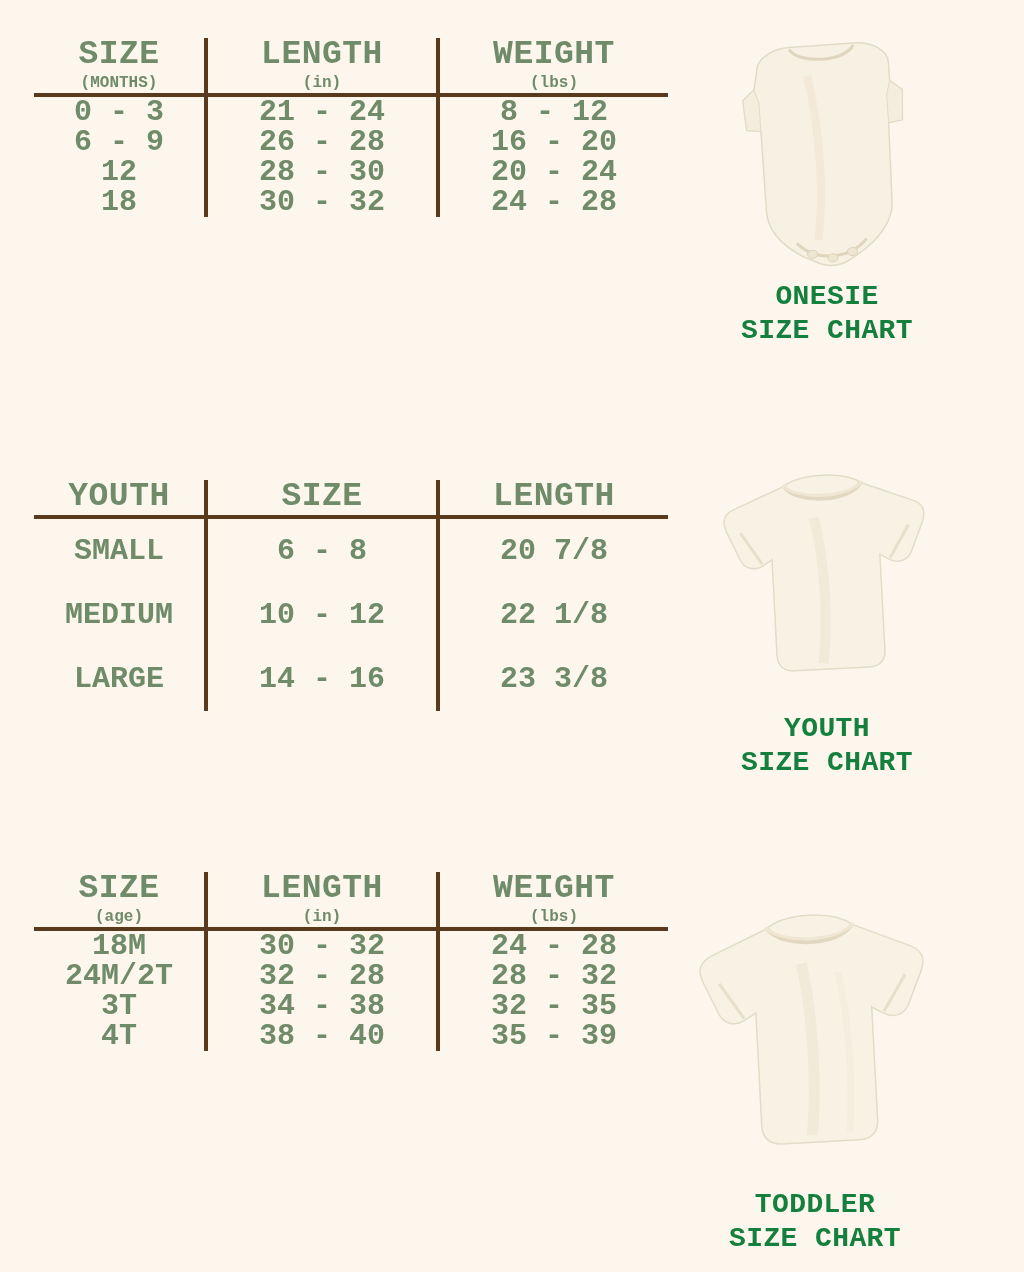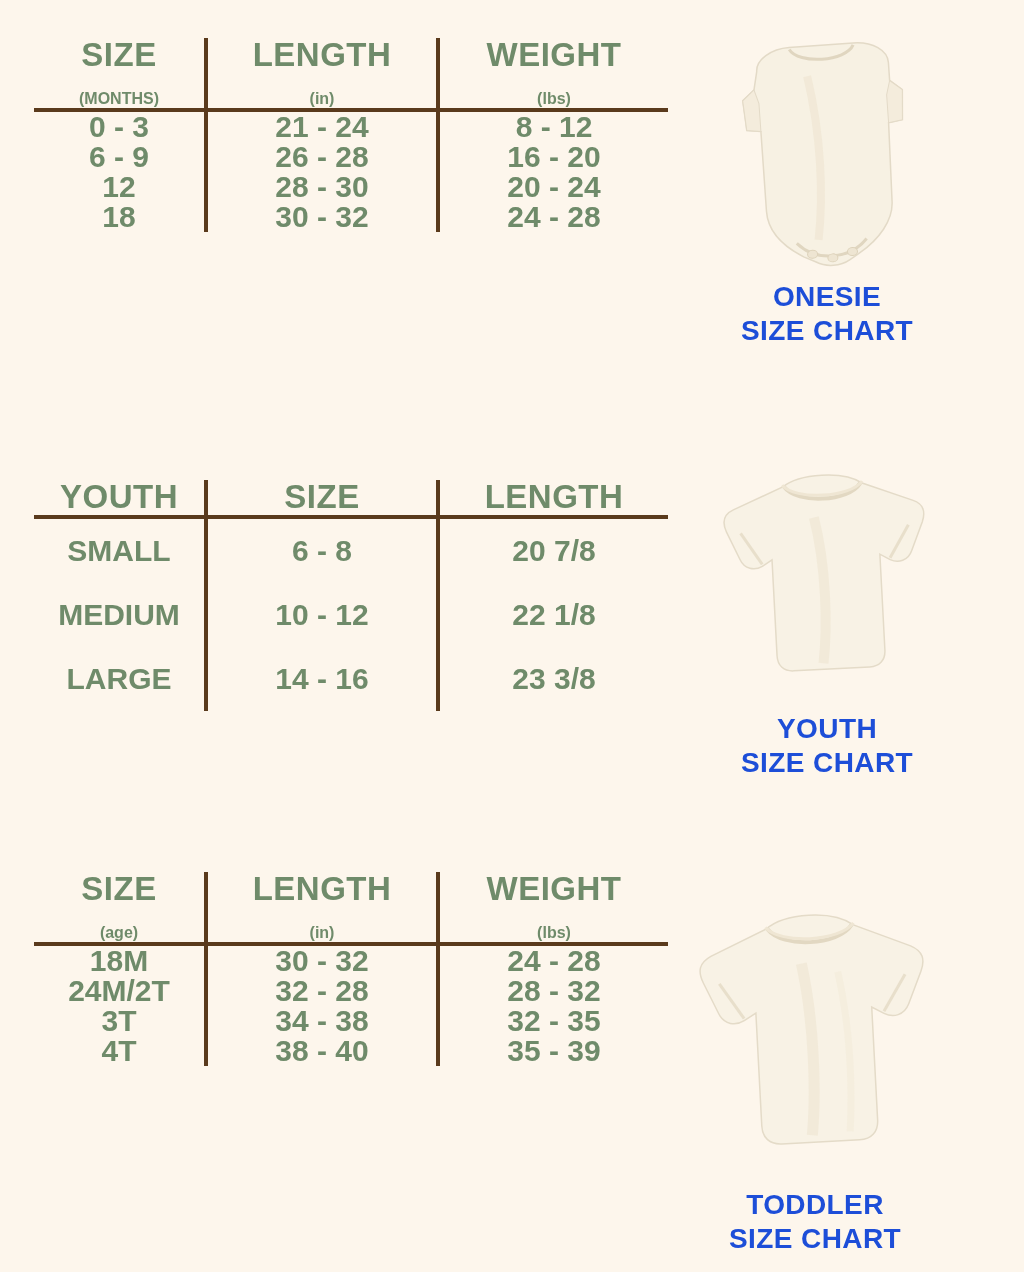"SIZE" .page { font-family: none -> Liberation Mono, monospace }
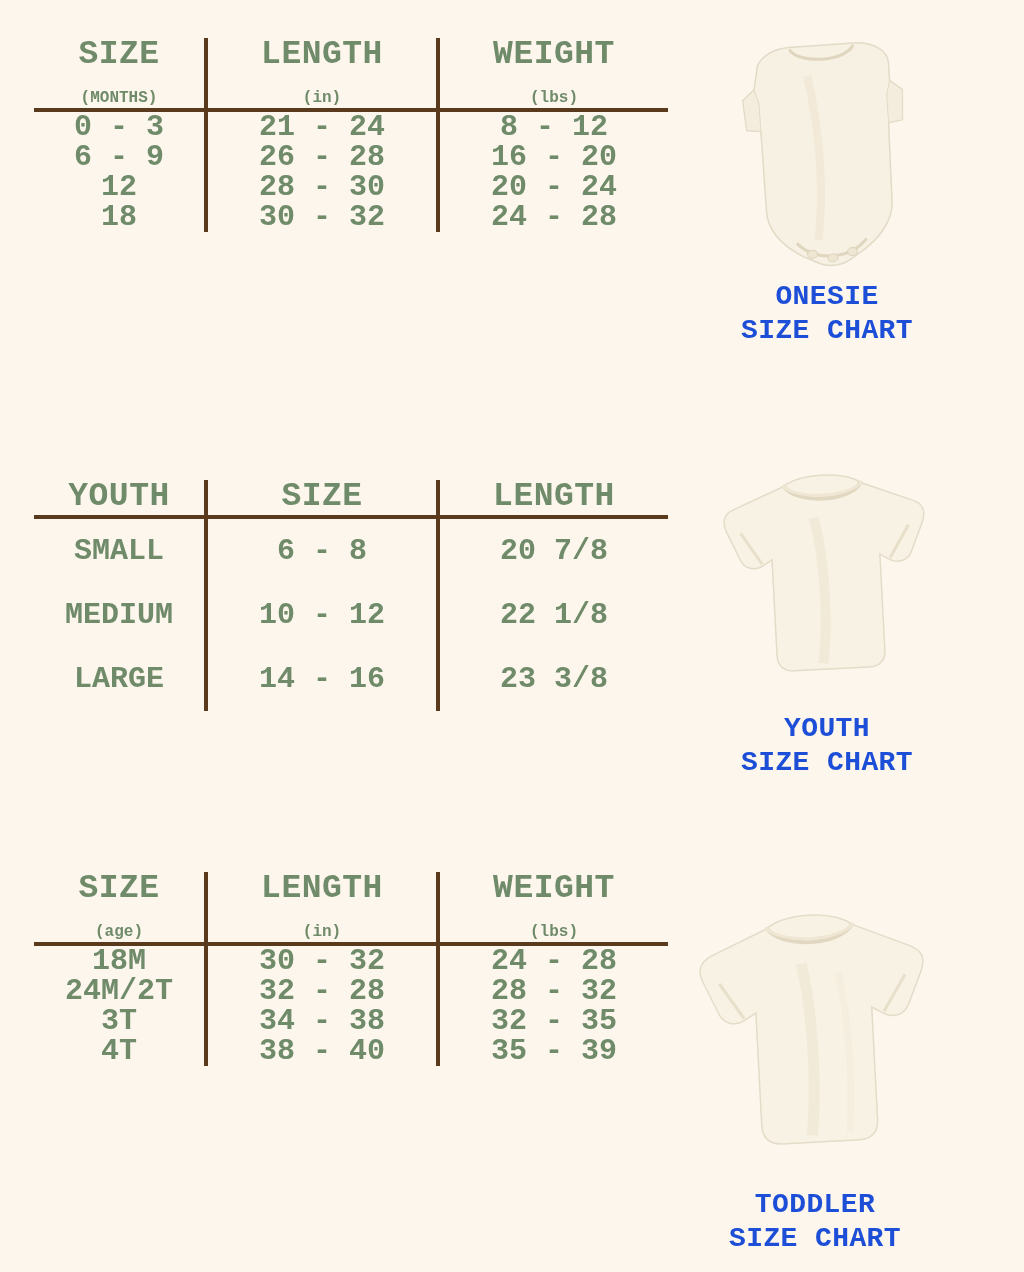"(MONTHS)" .hdr-sub { margin-top: 16px -> 1px }
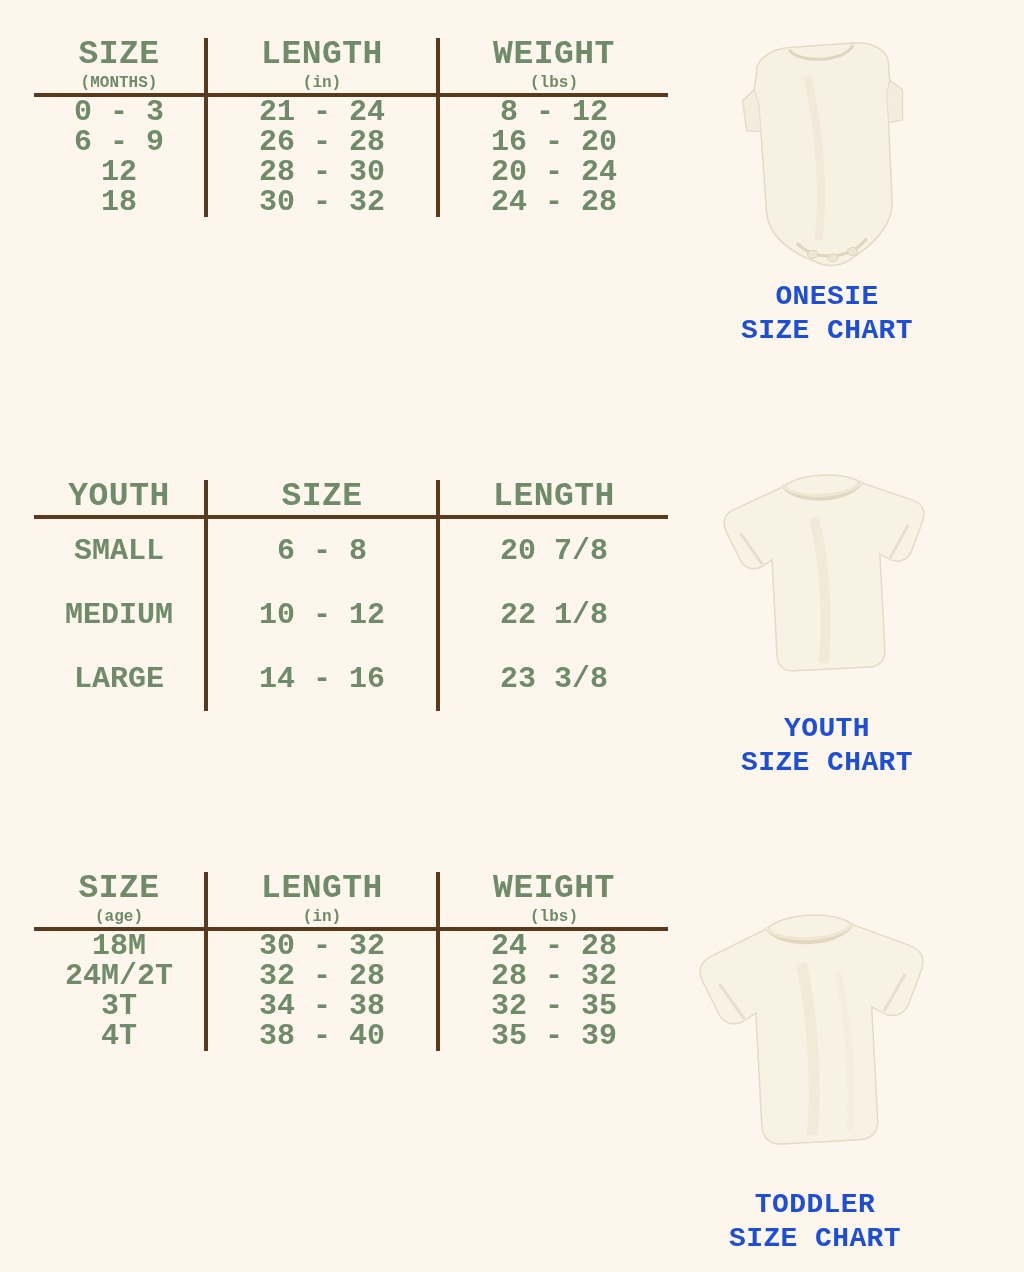"ONESIE" .caption { color: #1d4ed8 -> #15803d }
